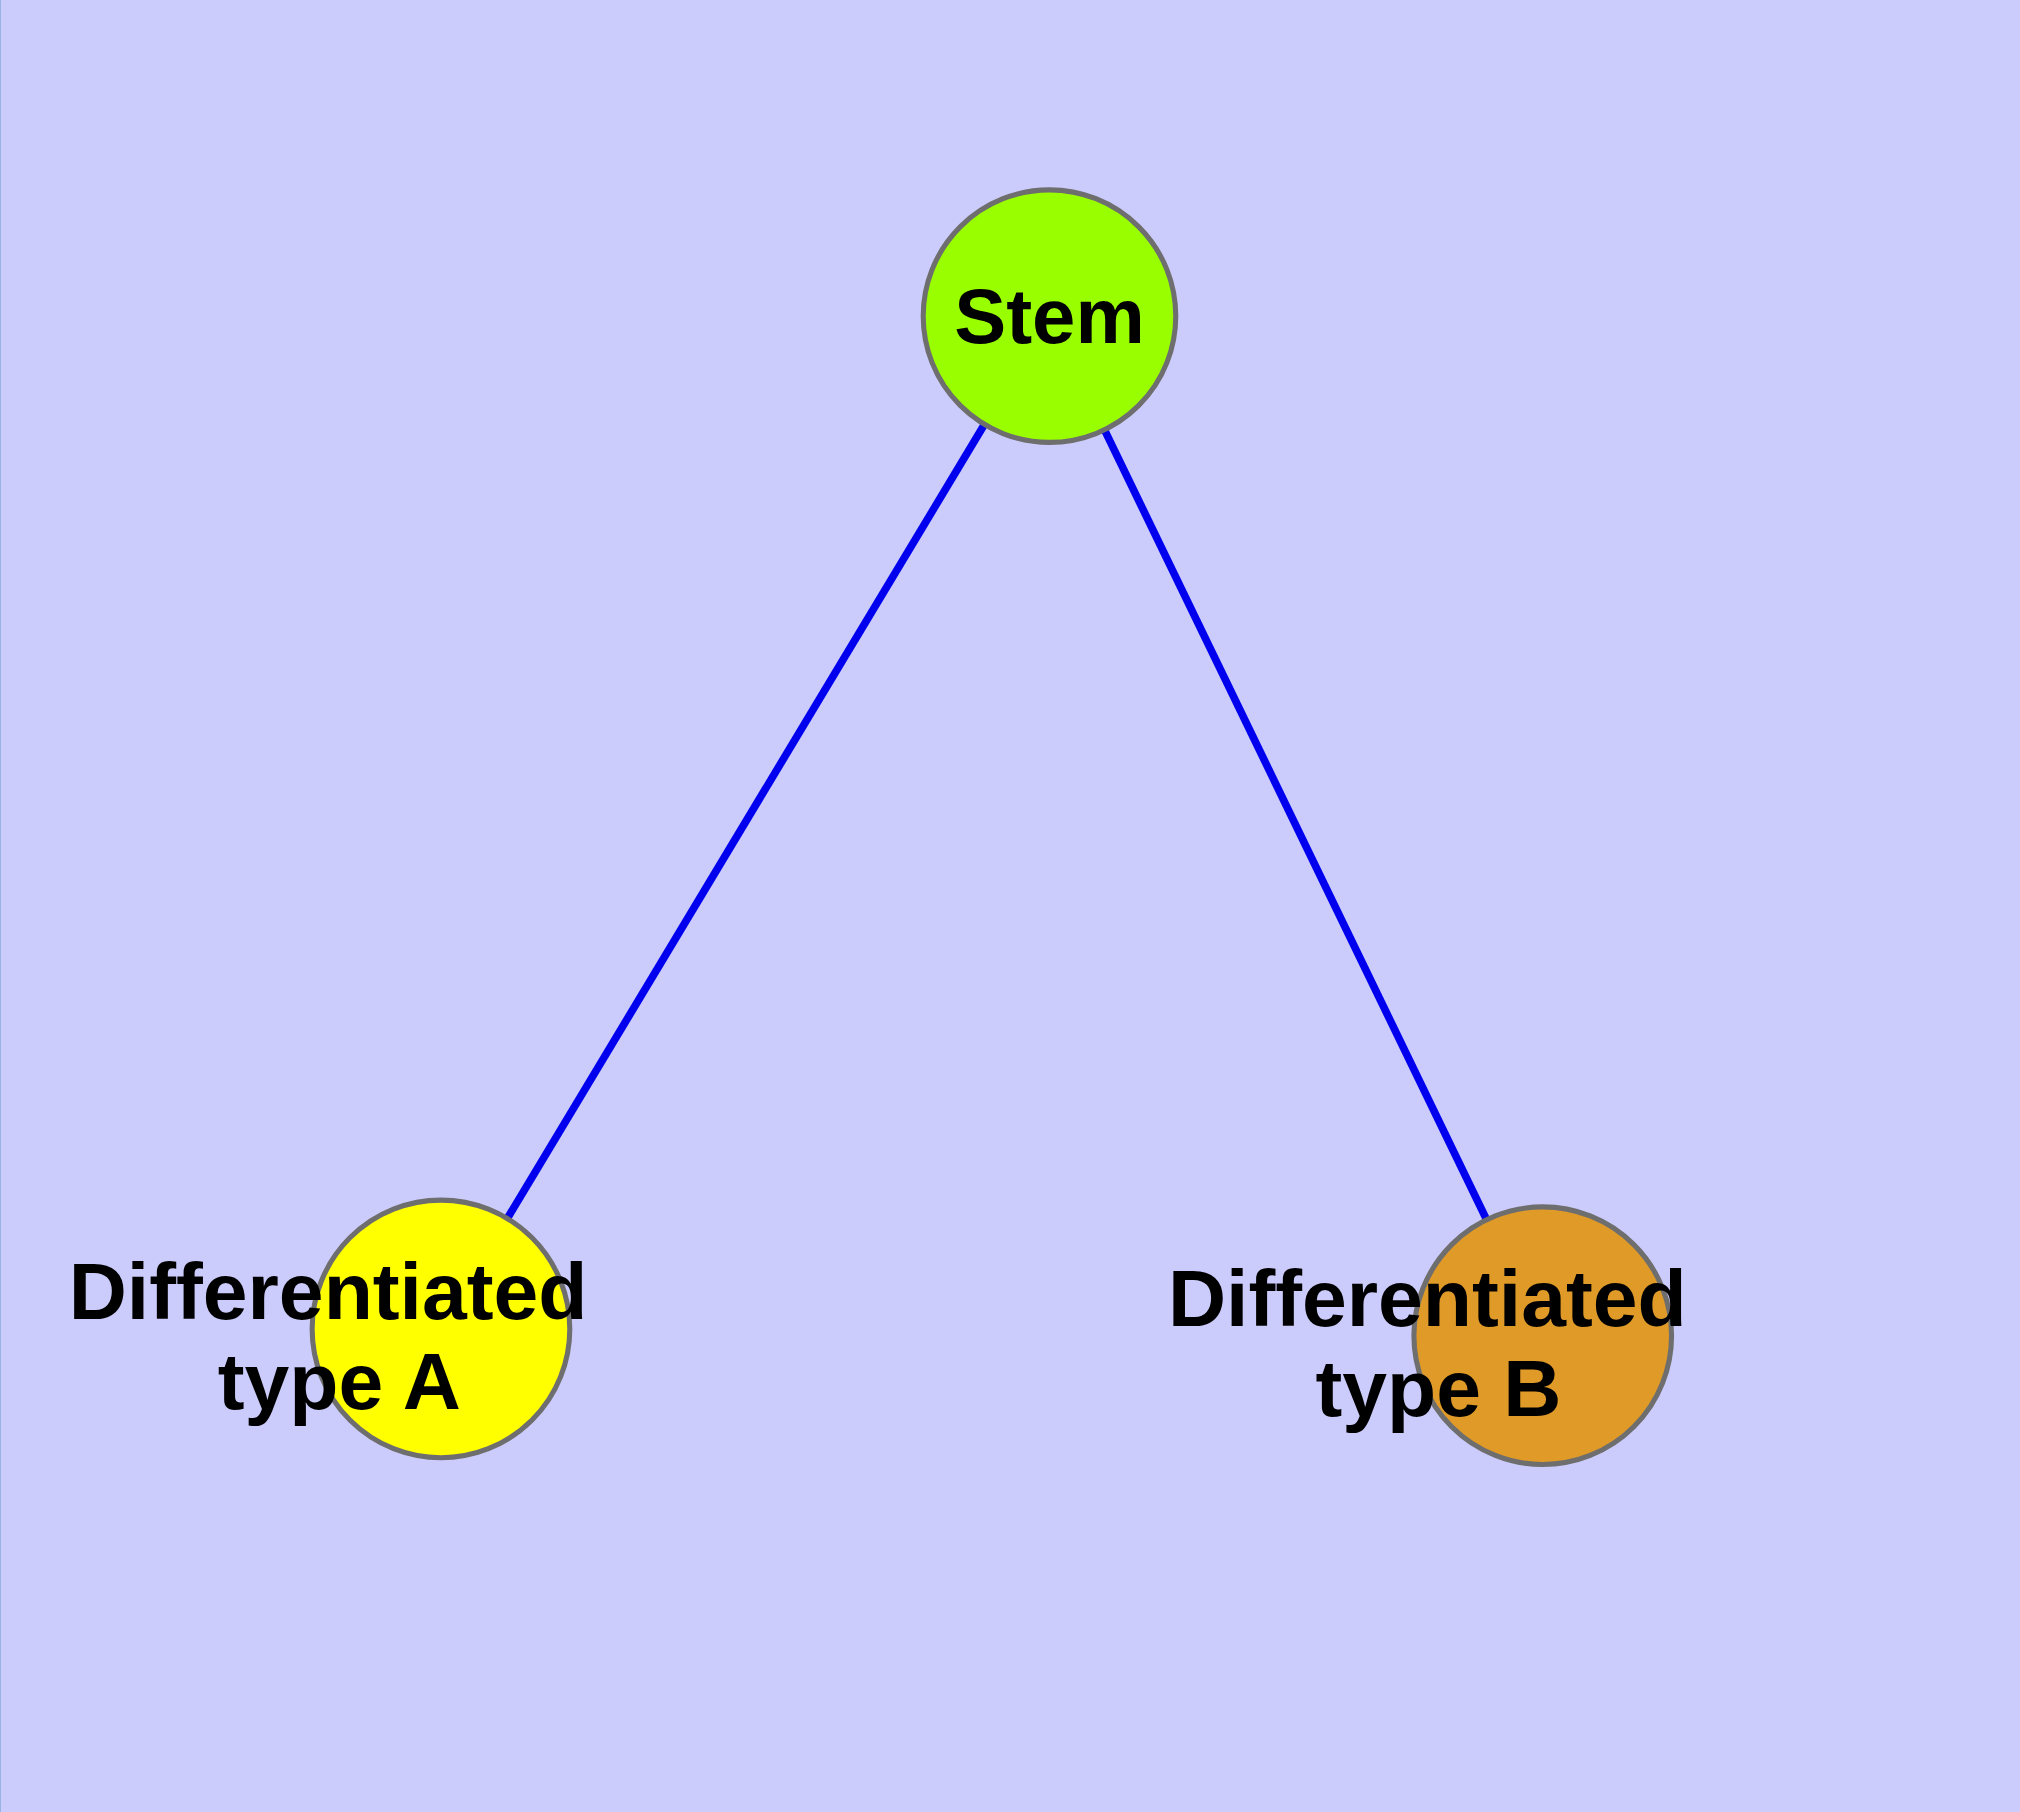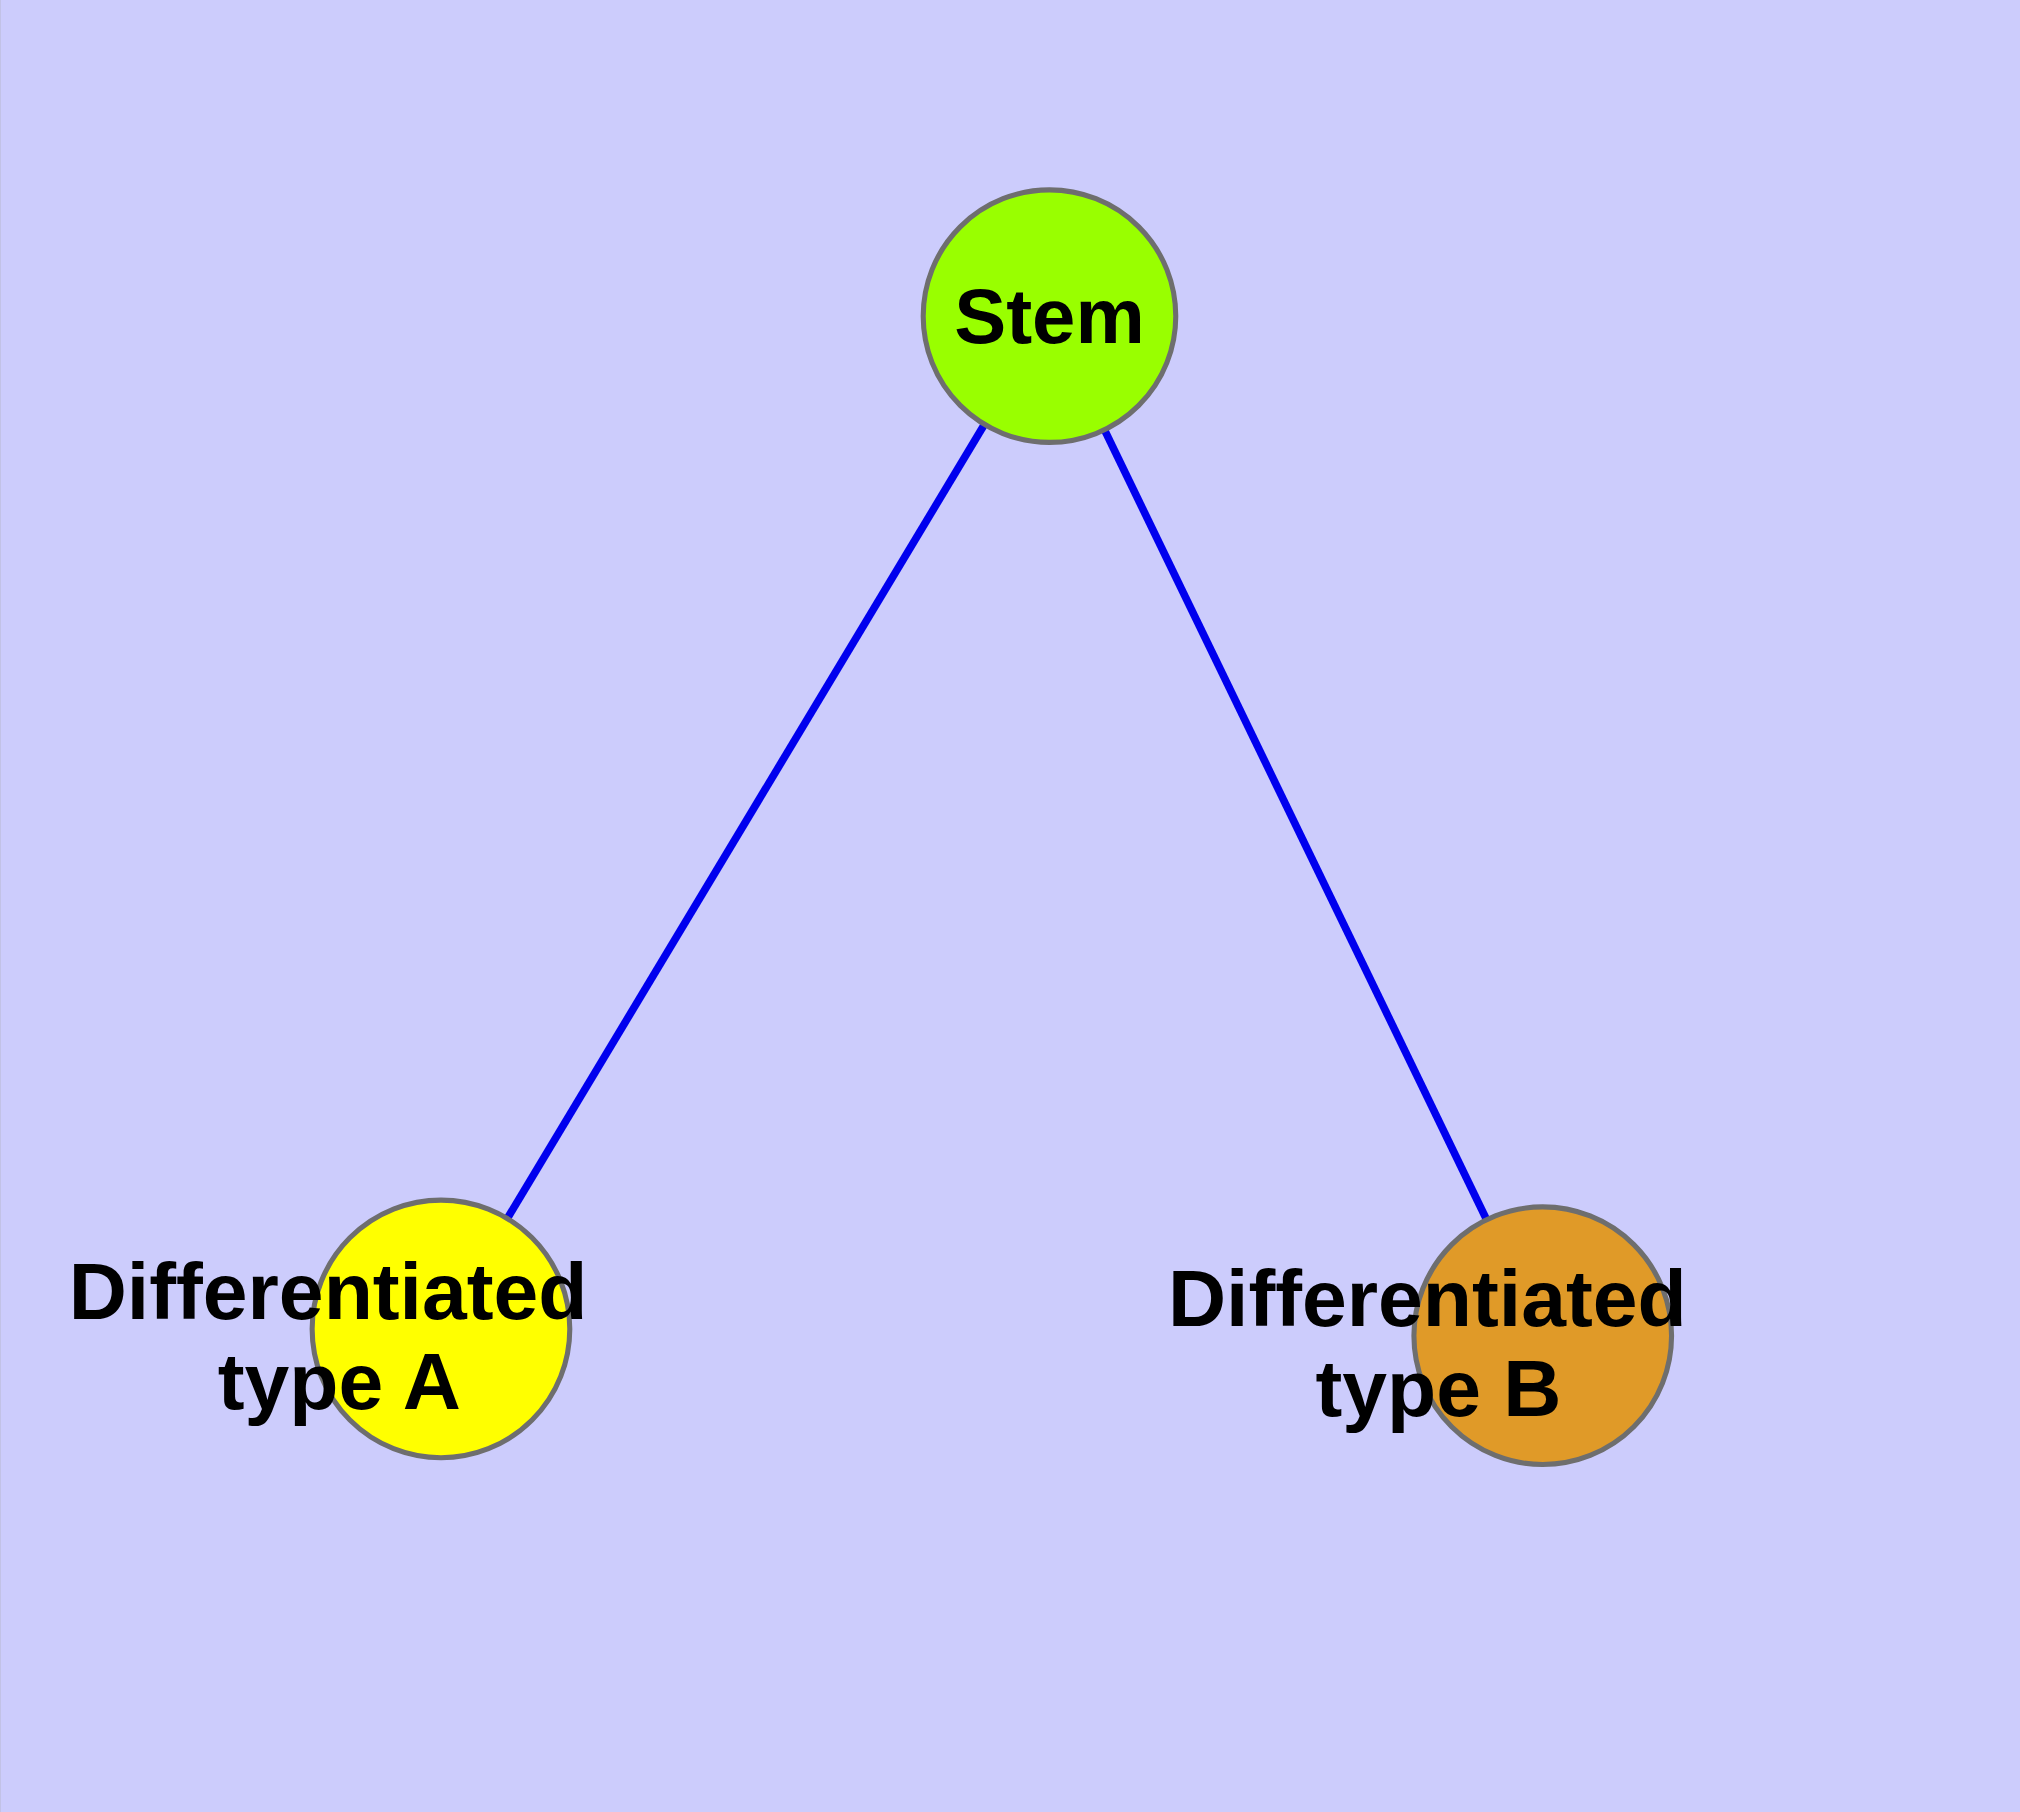"Stem" #stage { background: #a3a3a3 -> #0369a1 }
